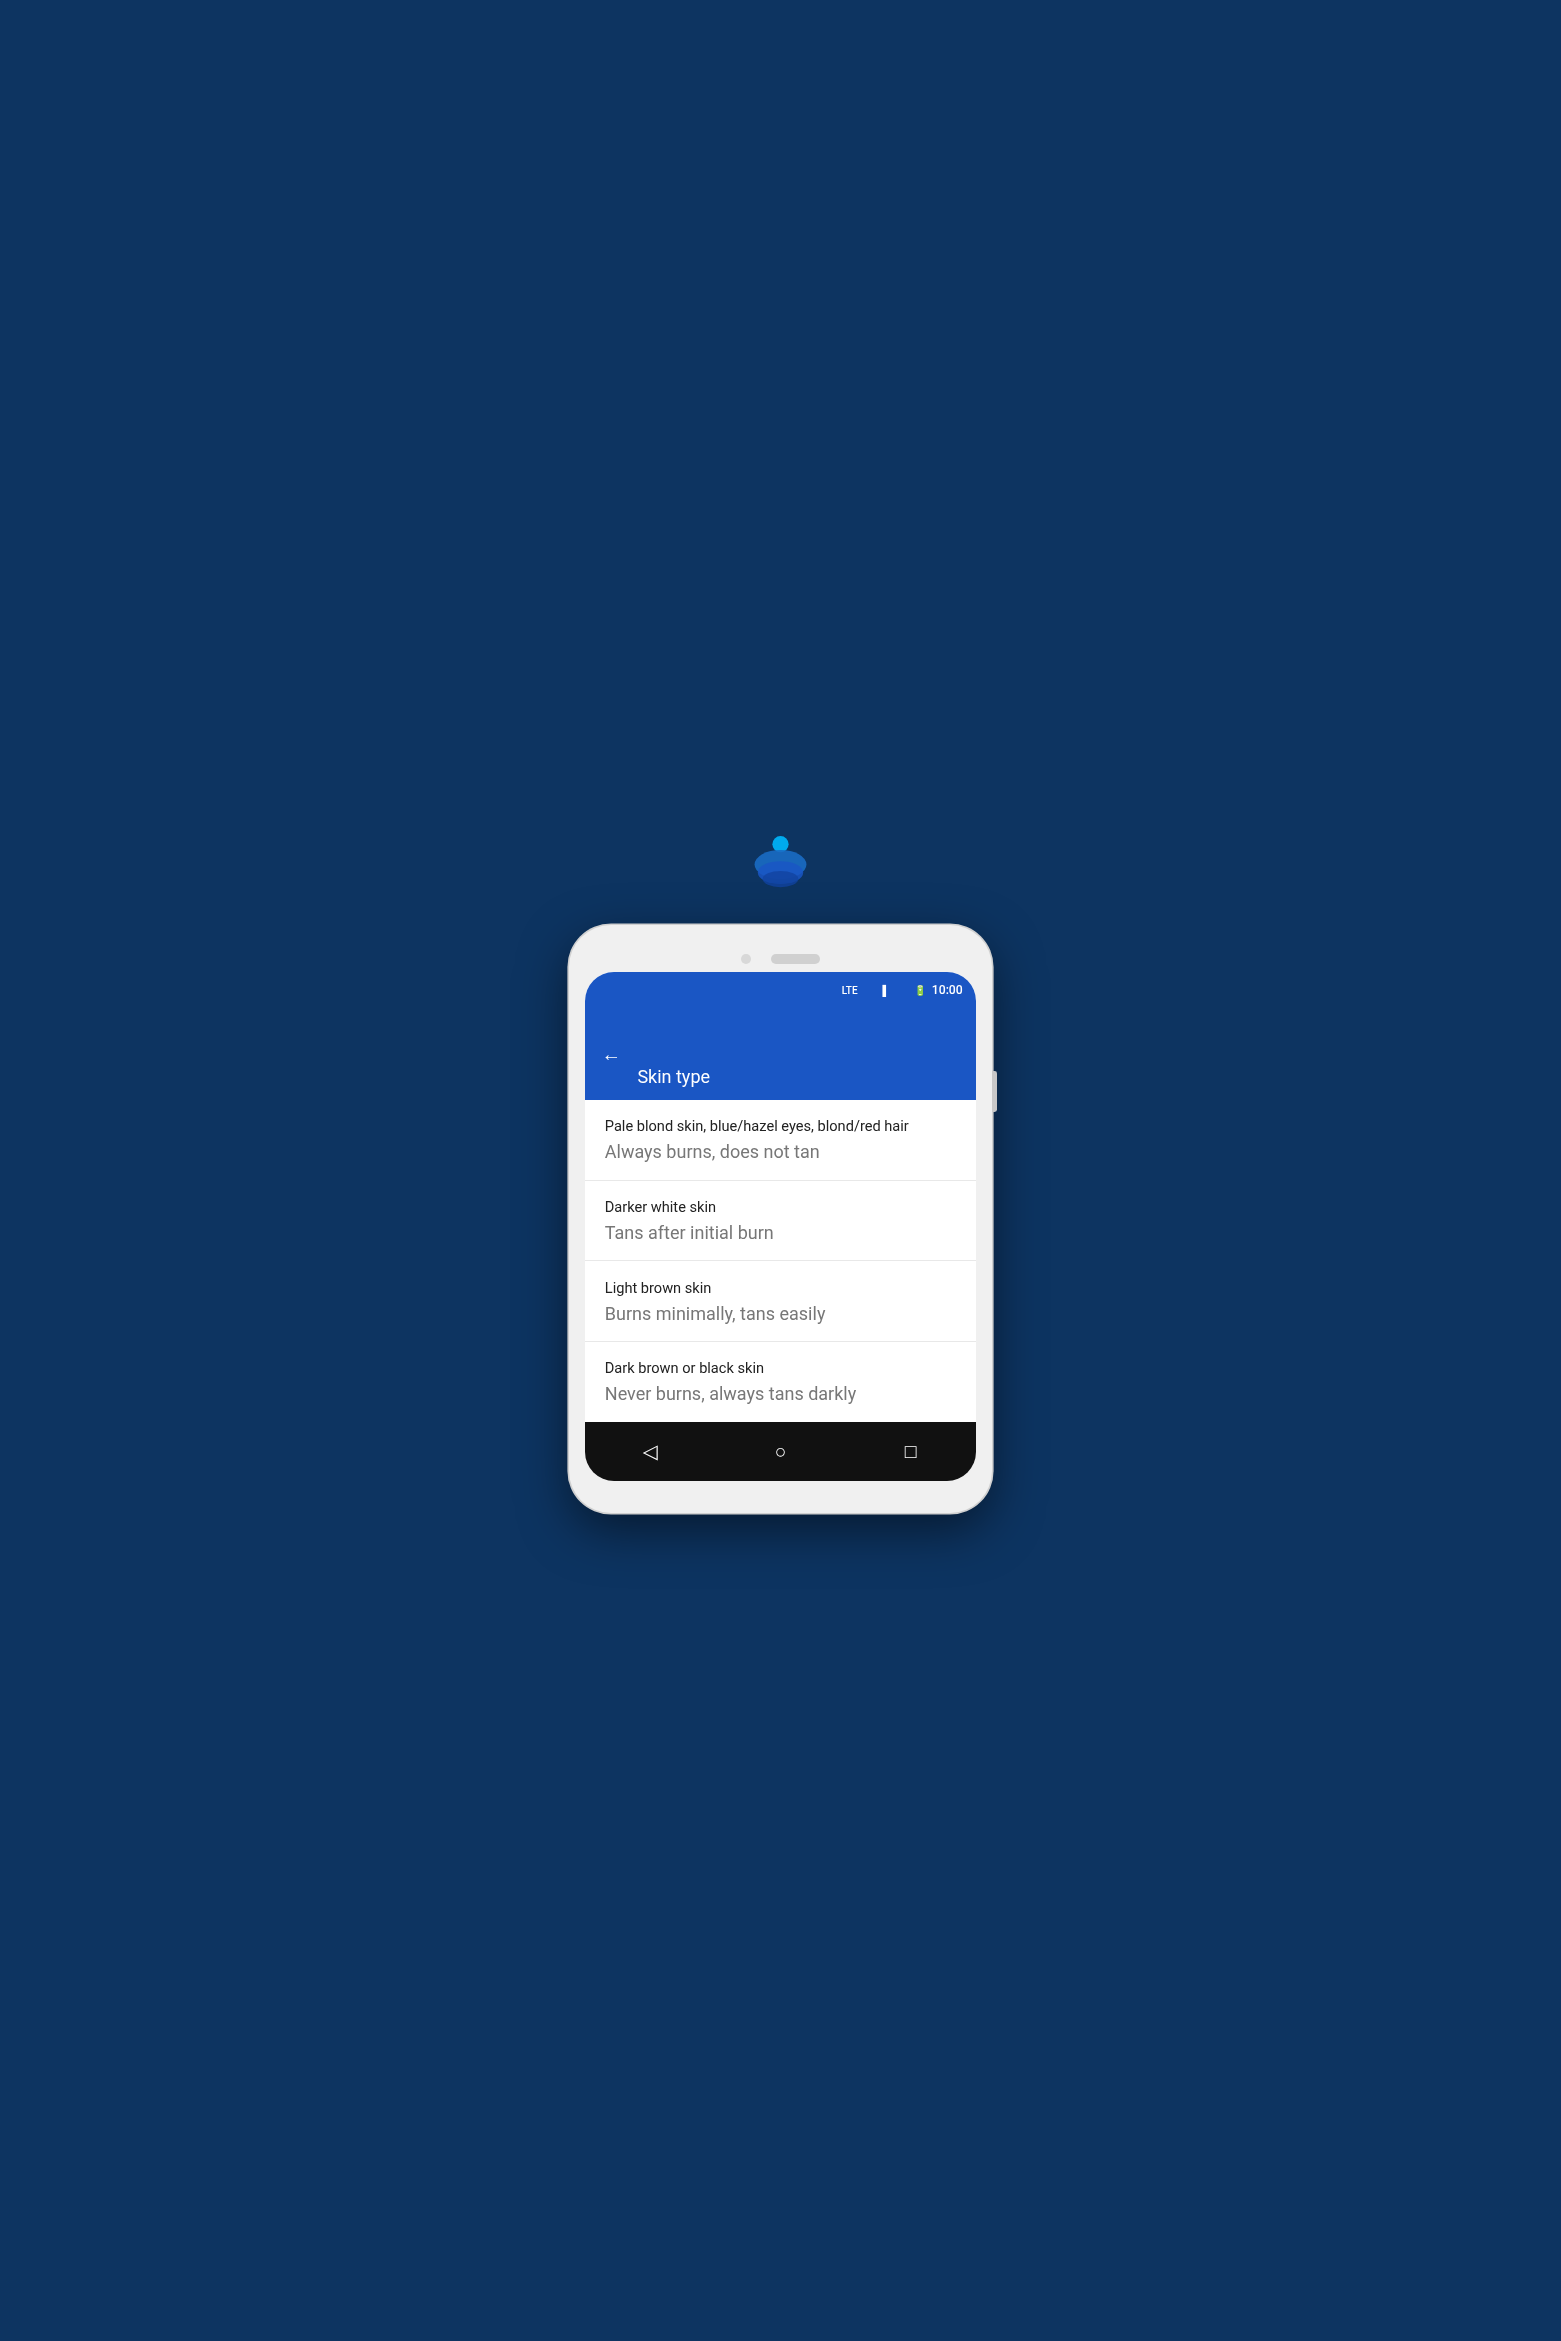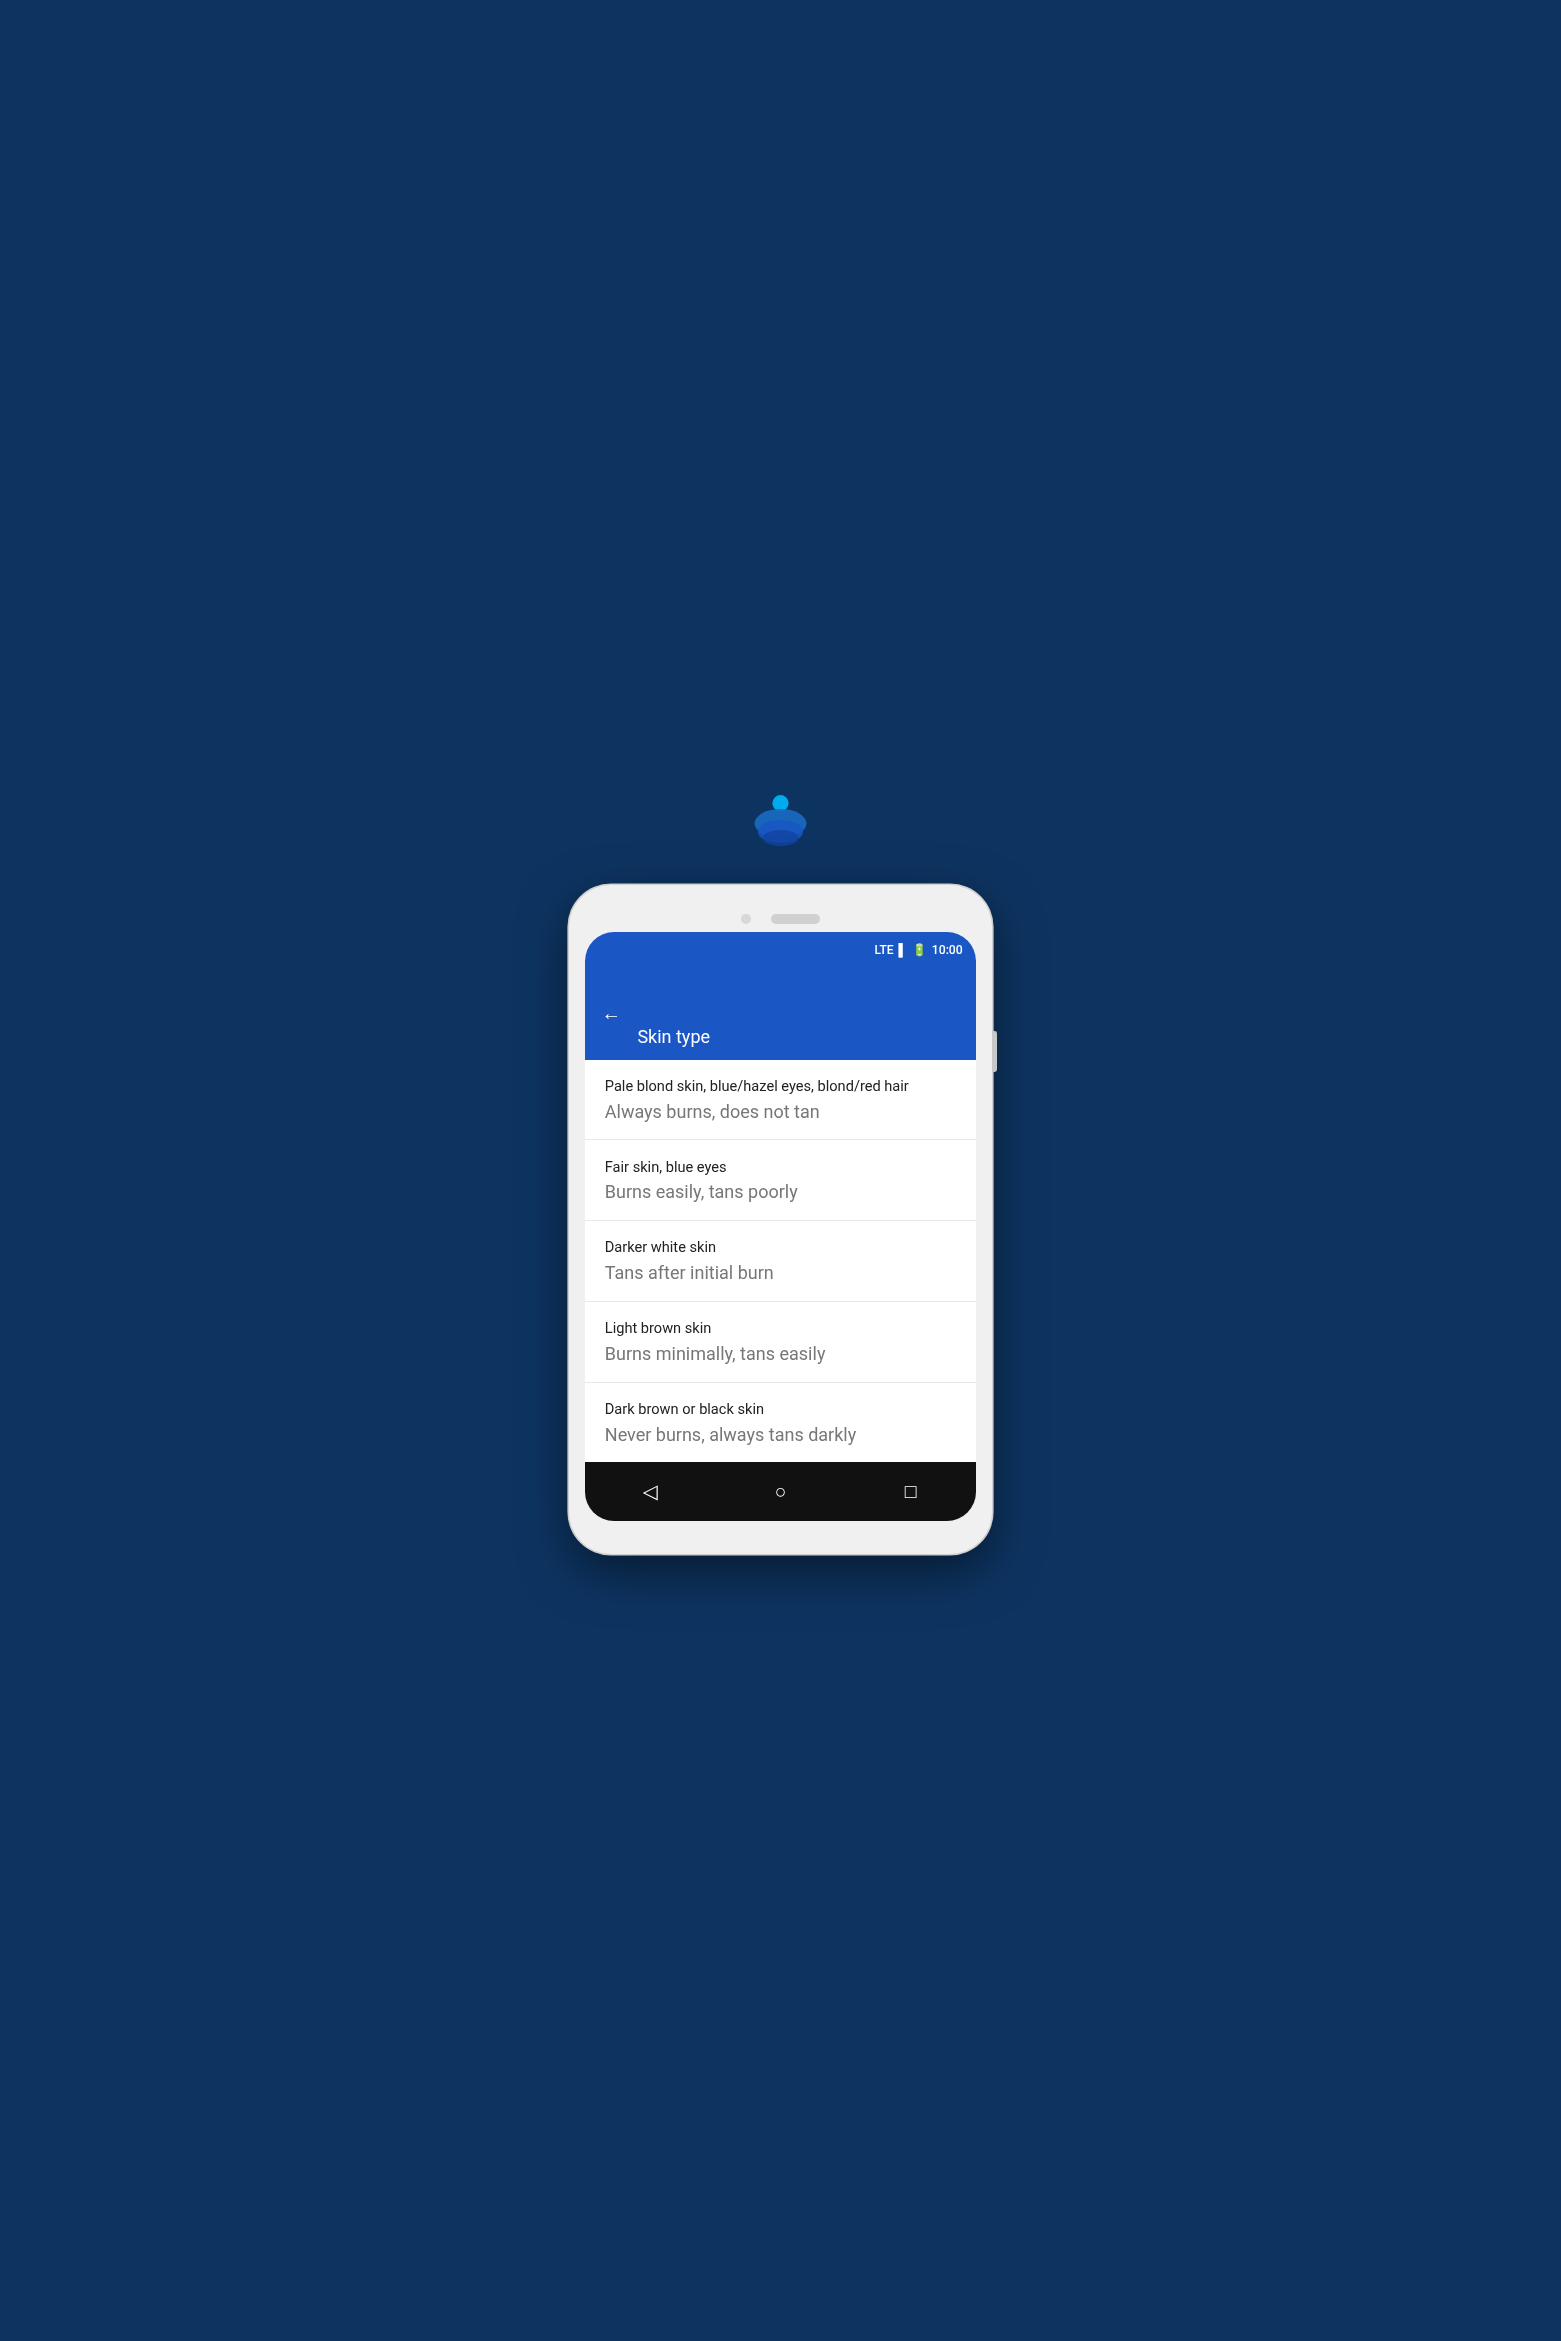"LTE" .status-icon { font-size: 12px -> 10px; margin-left: none -> 20px }
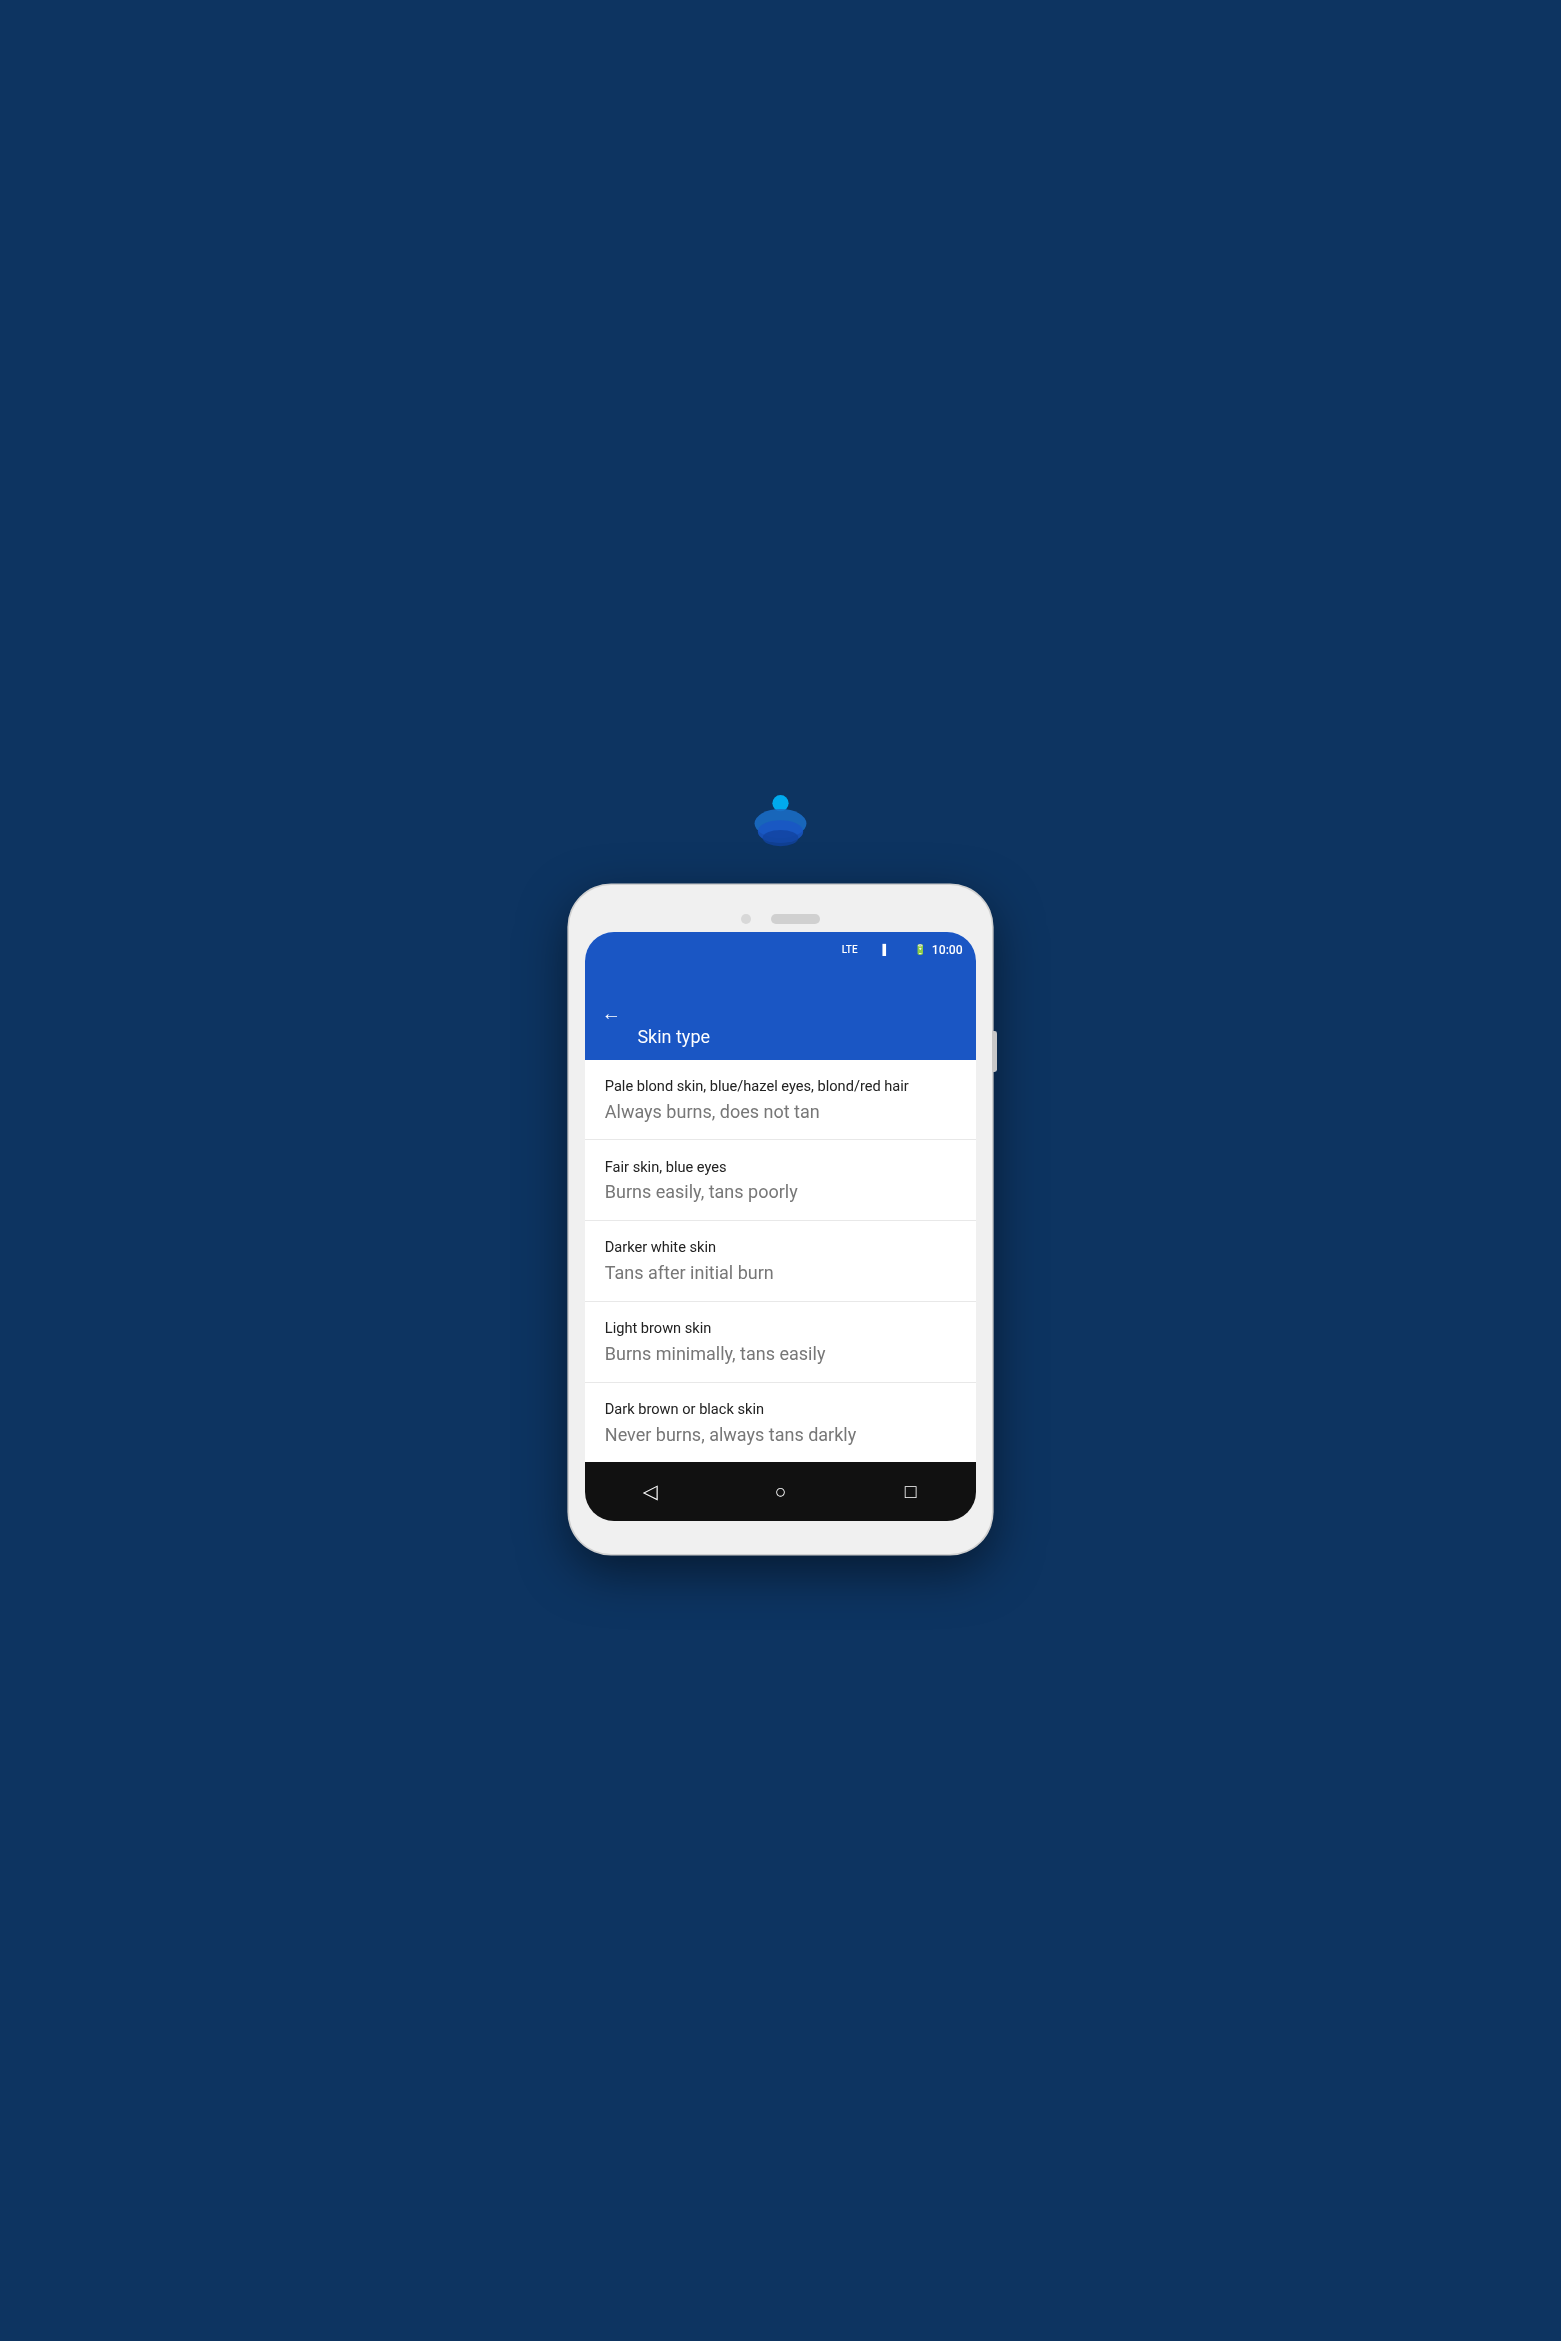"Fair skin, blue eyes" div.skin-item { html: <div> <div>Fair skin, blue eyes</div> <div>Burns easily, tans poorly</div> </div> -> none }
